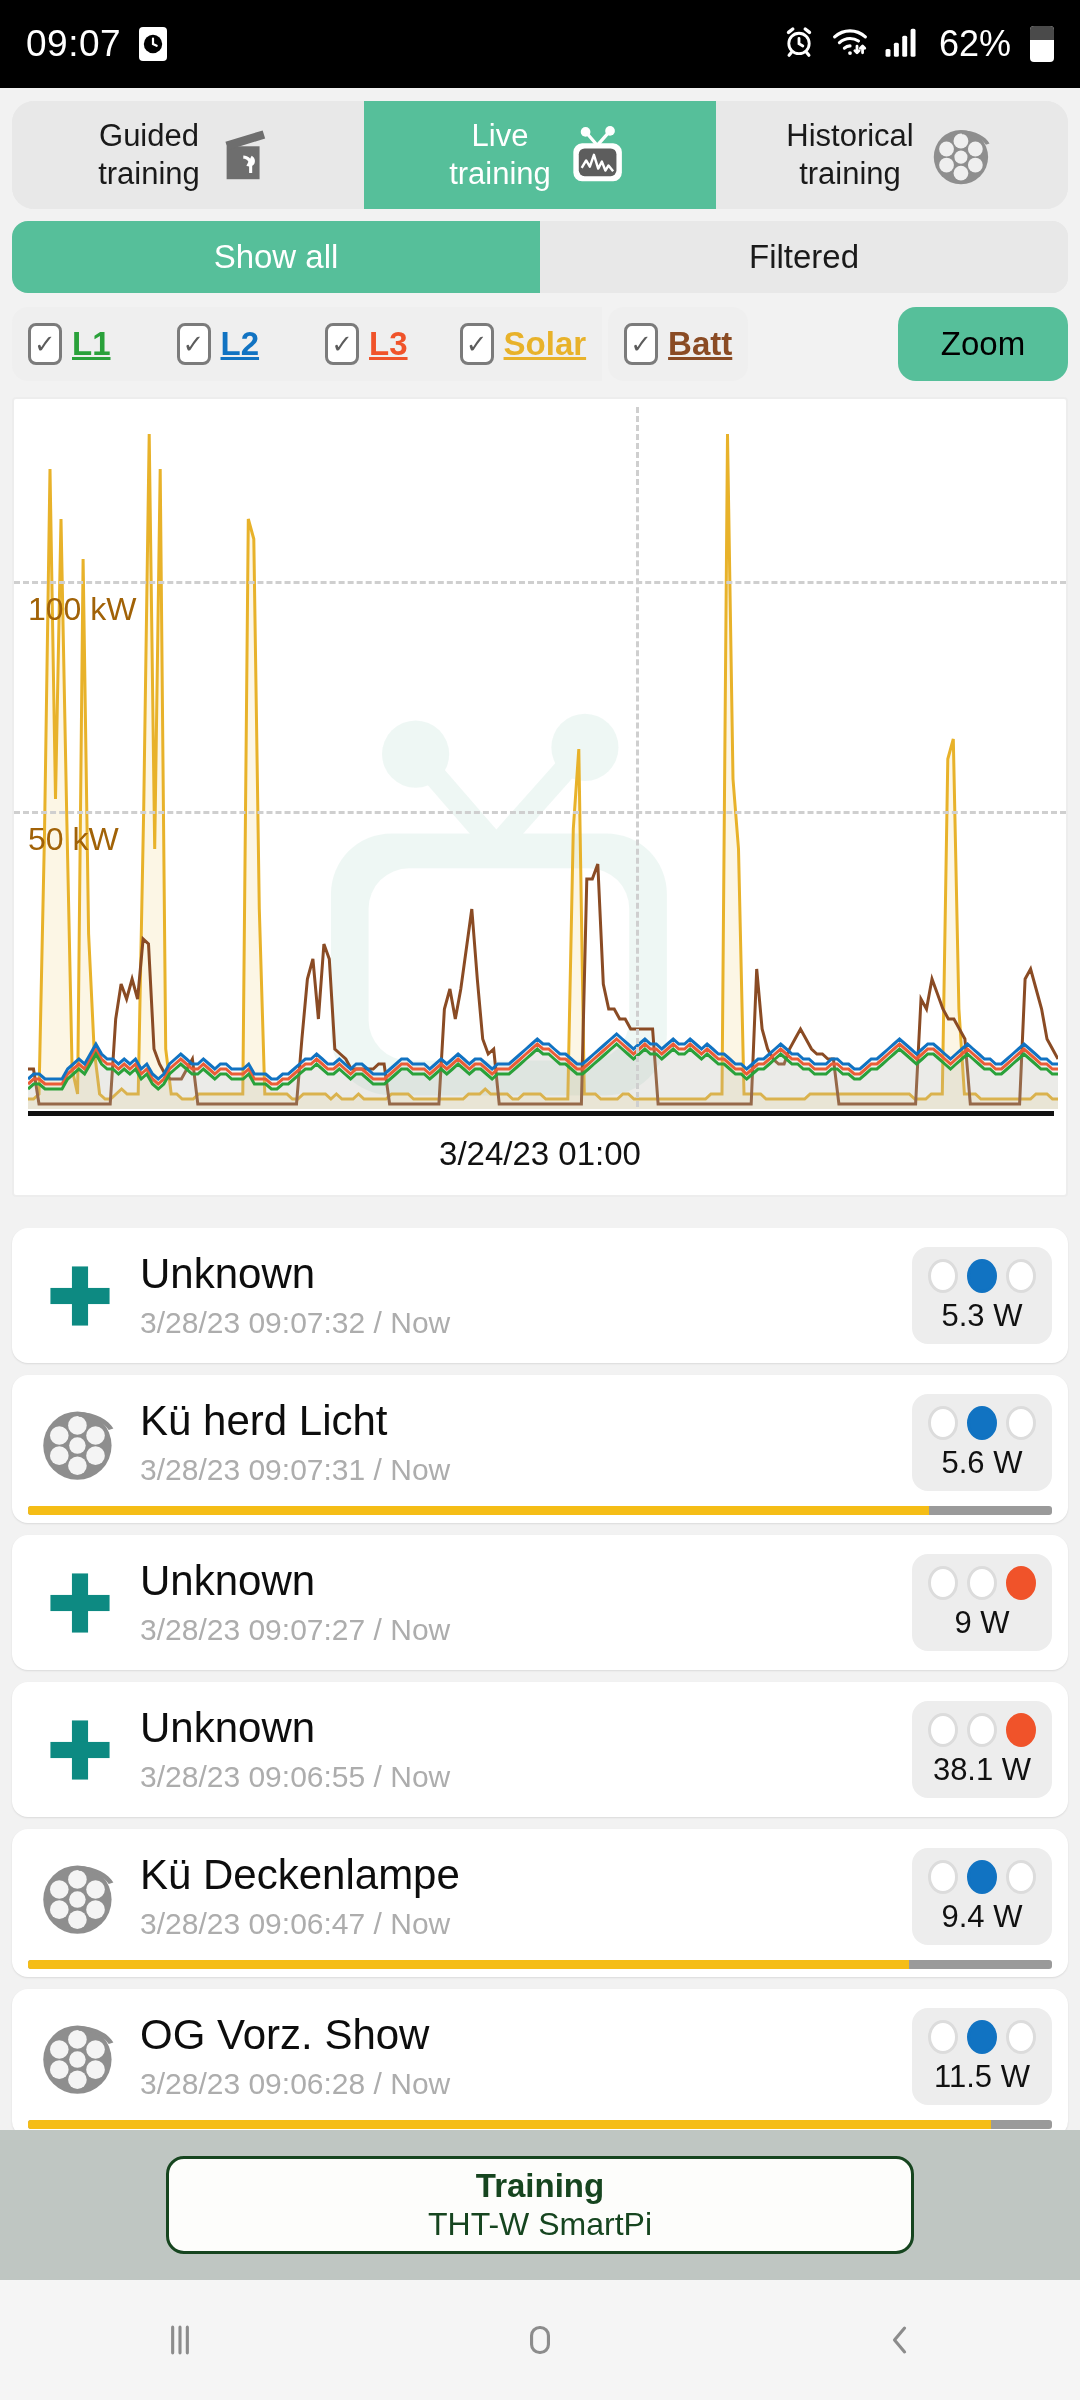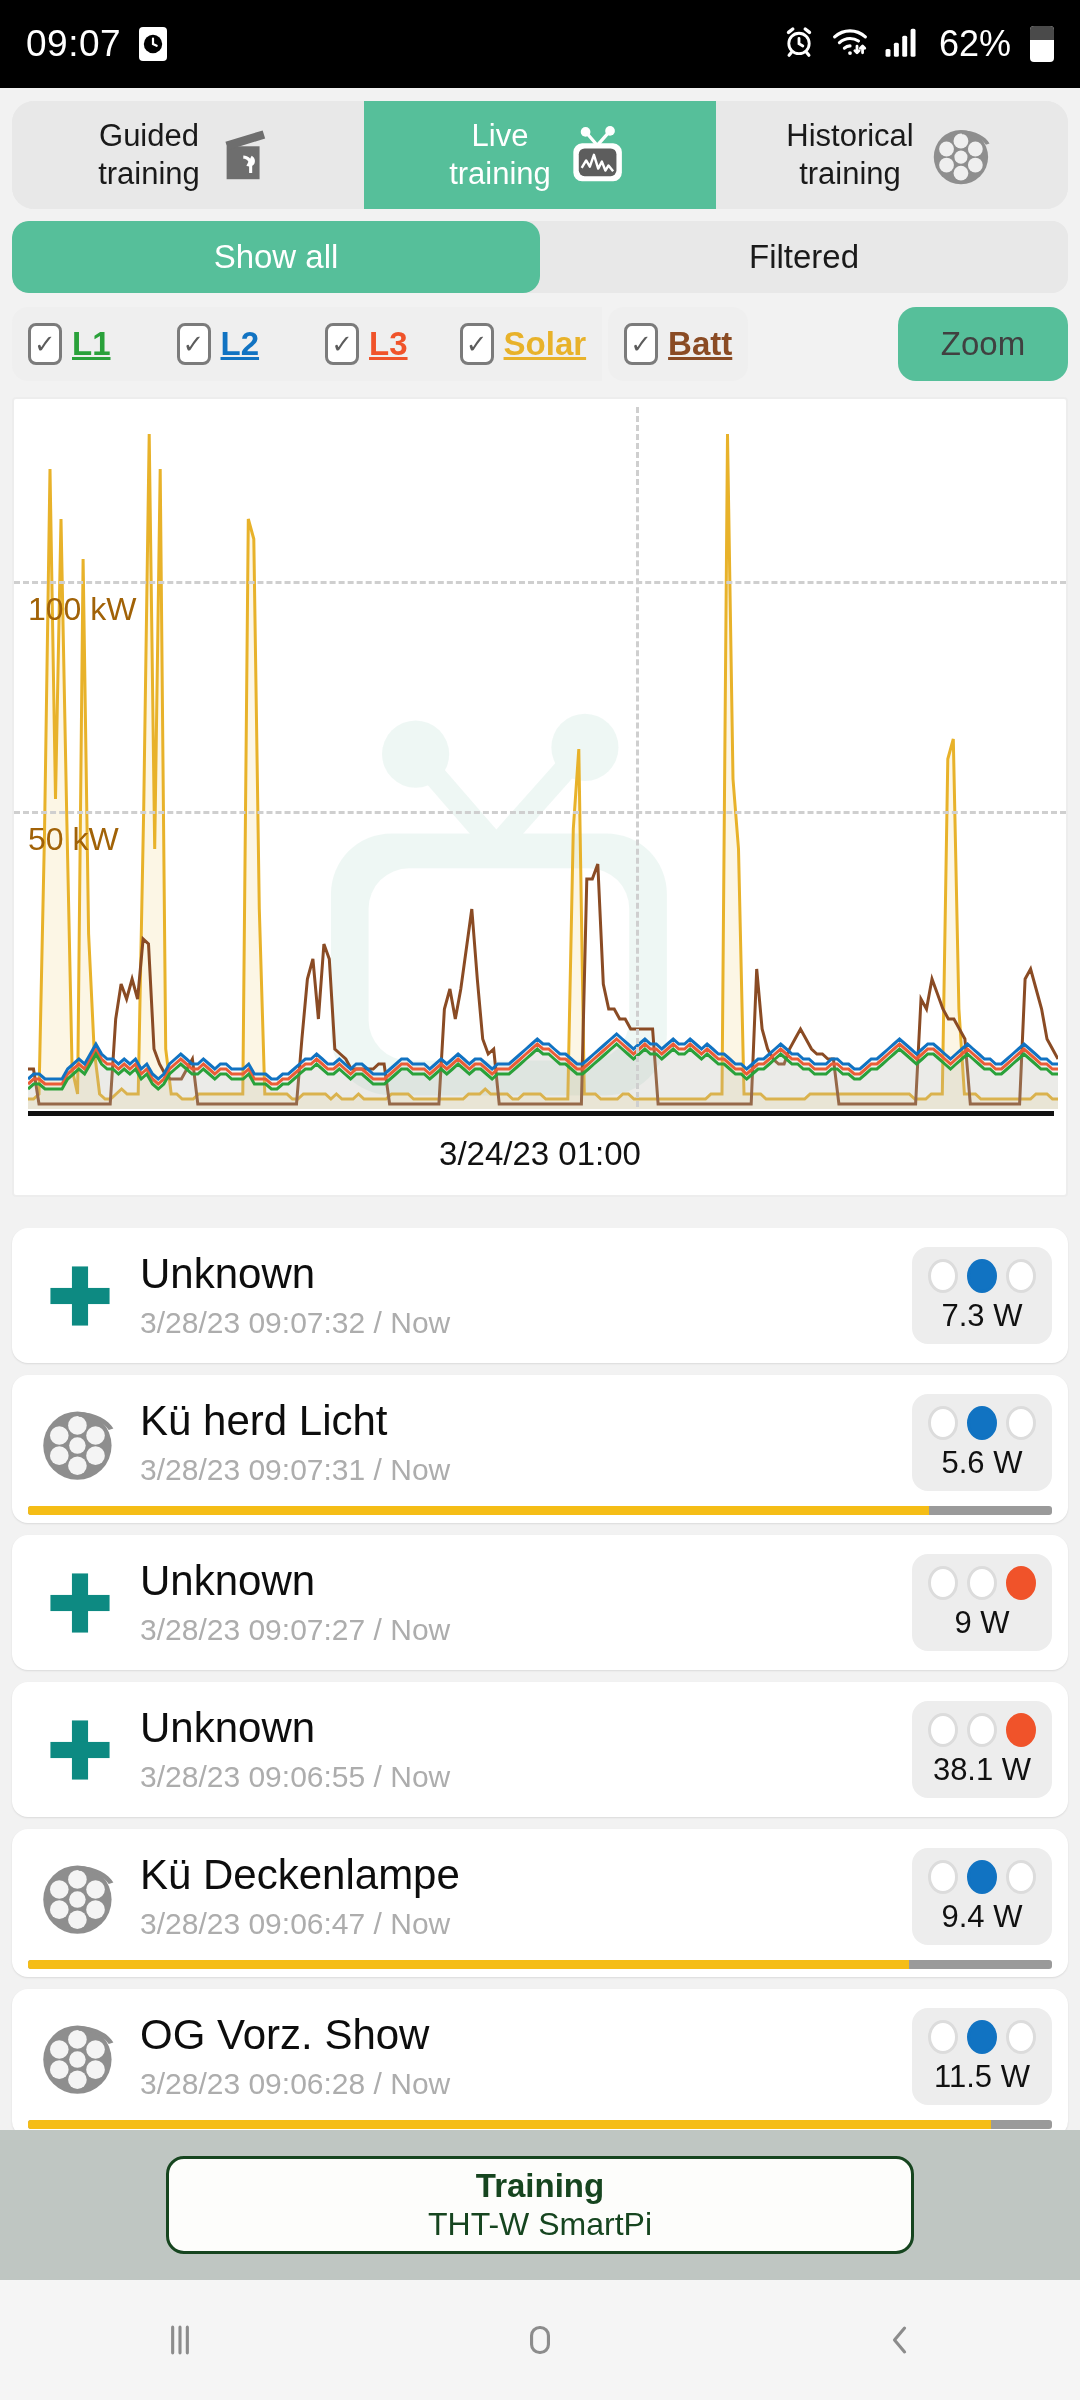"Show all" .seg { border-radius: 17px -> none }
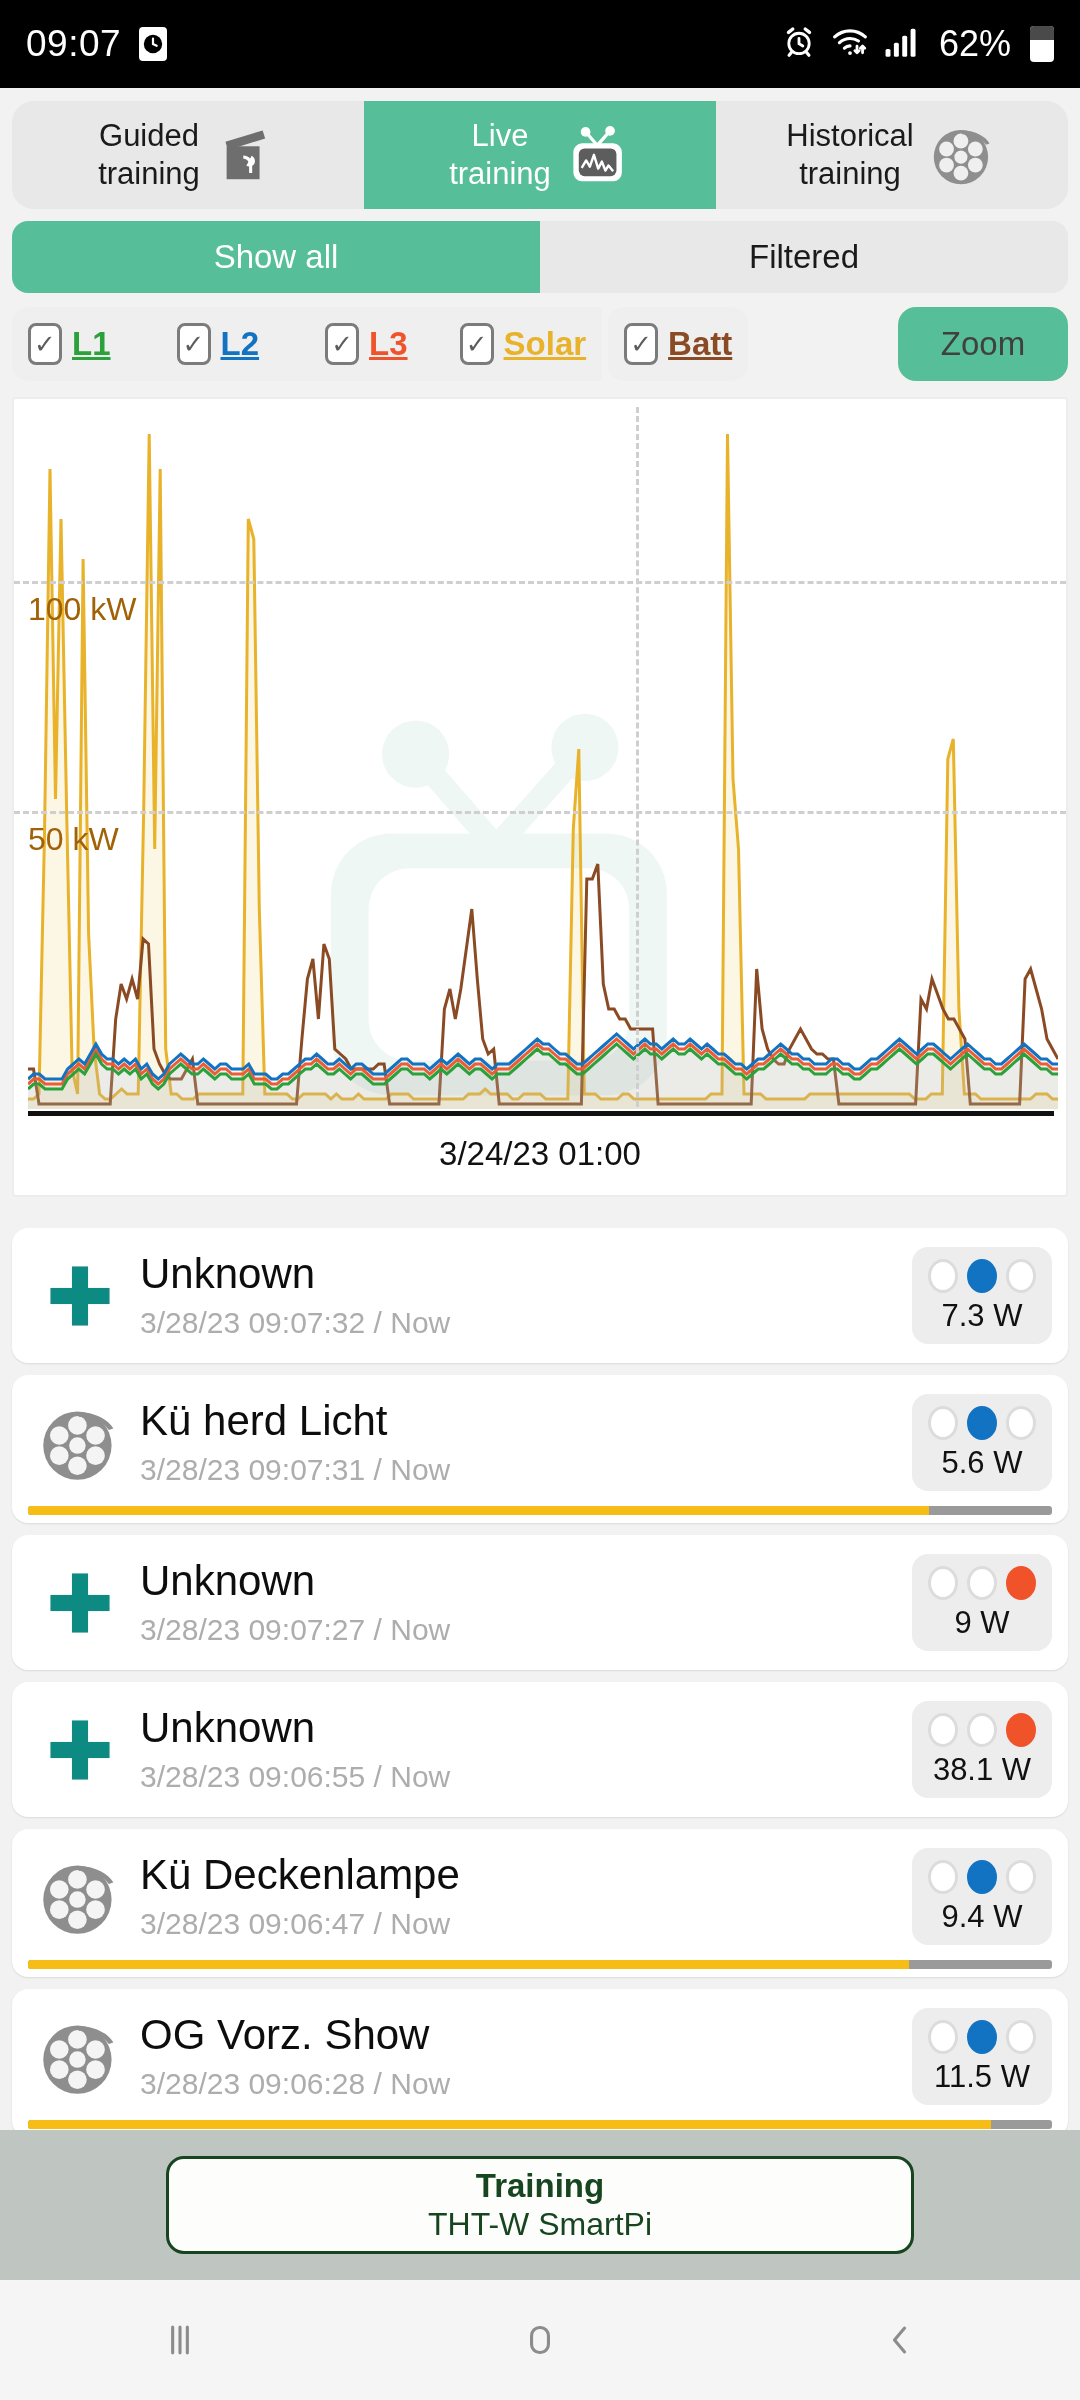"Zoom" .zoombtn { color: #404040 -> #000000 }
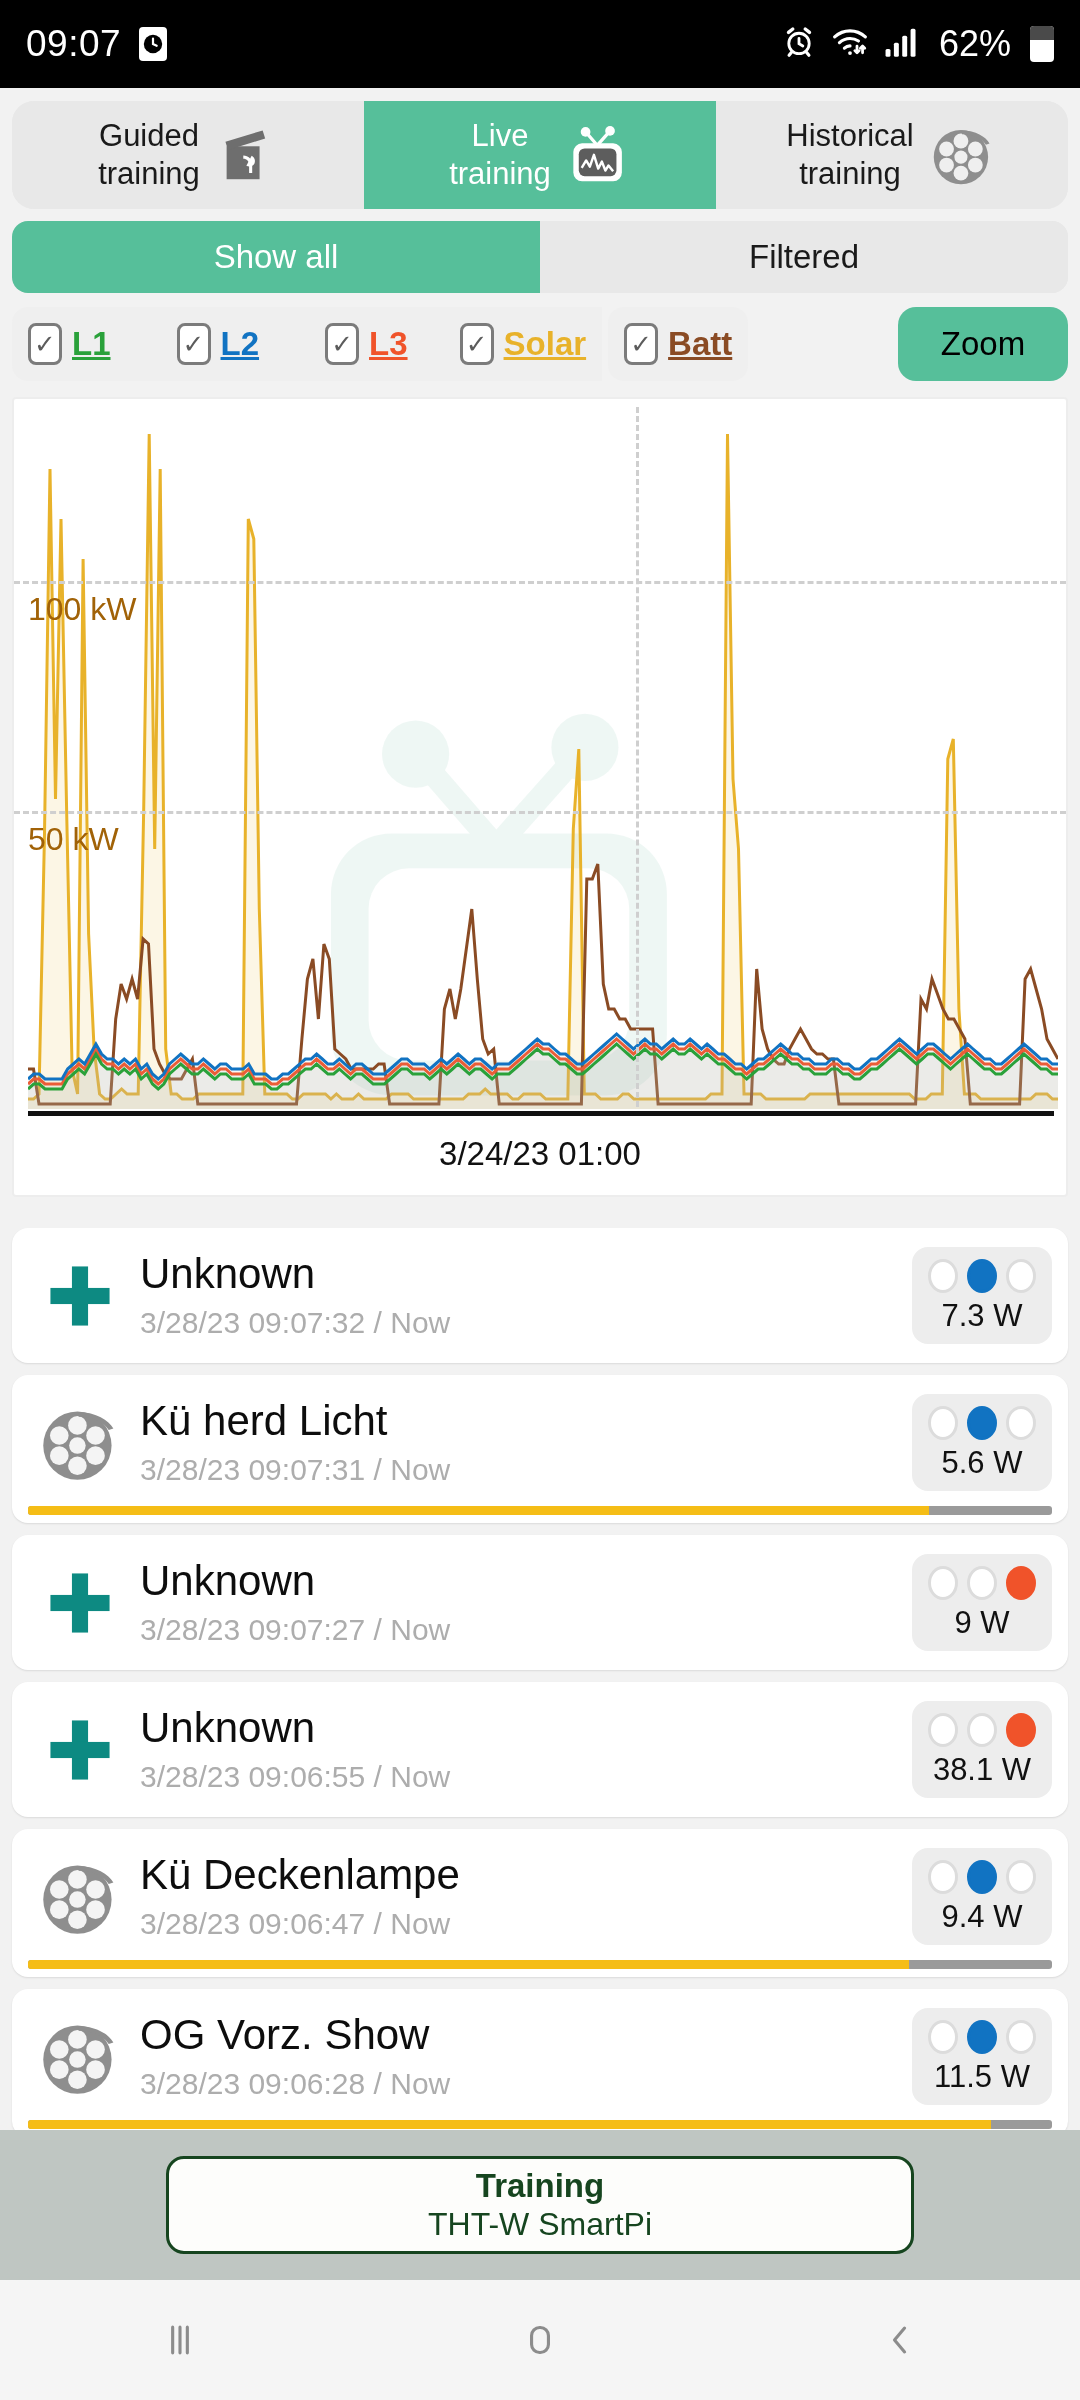"7.3 W" div.badgeval { text: 7.3 -> 5.3 }
